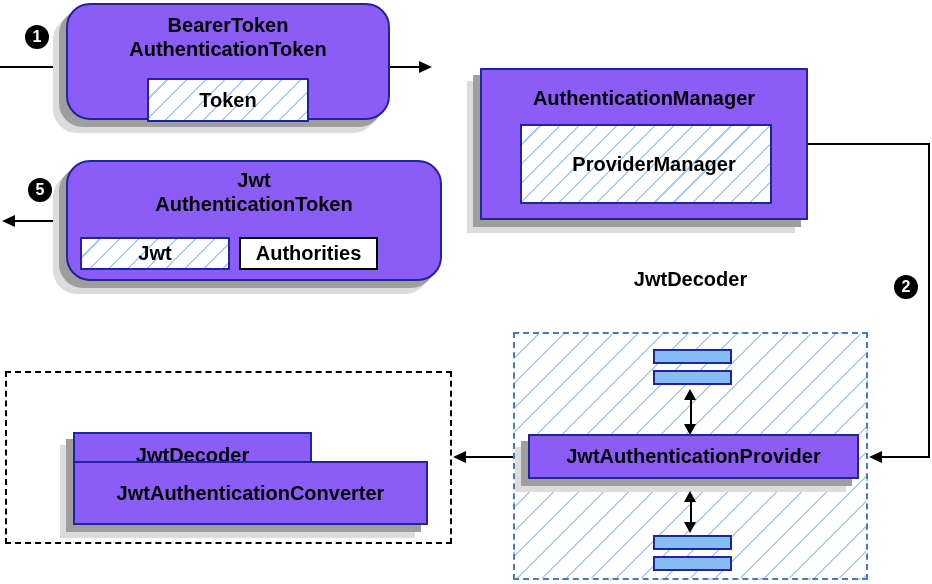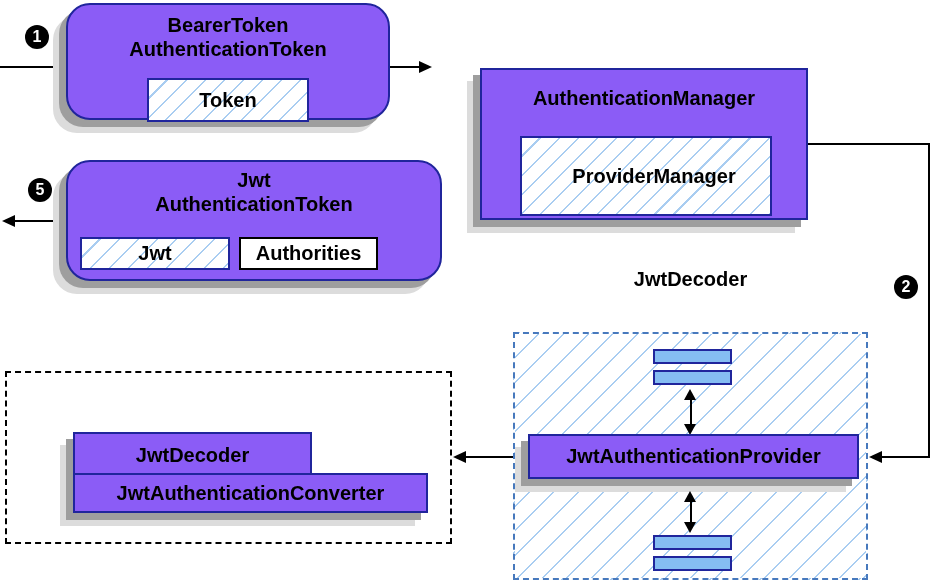"ProviderManager" div.chip { top: 66px -> 54px }
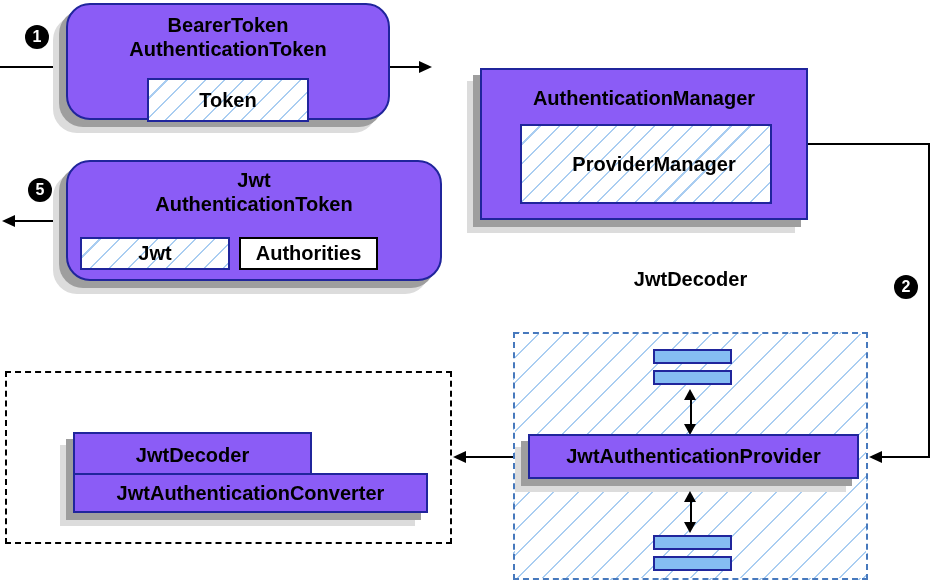"JwtAuthenticationConverter" div.node { height: 40px -> 64px; margin-top: 12px -> none }
